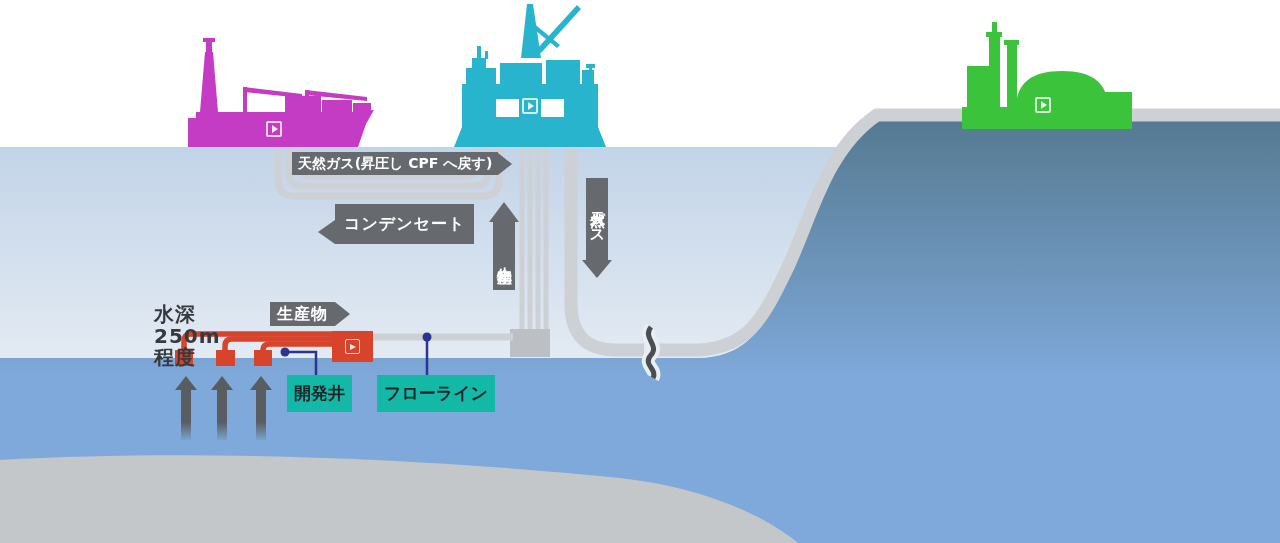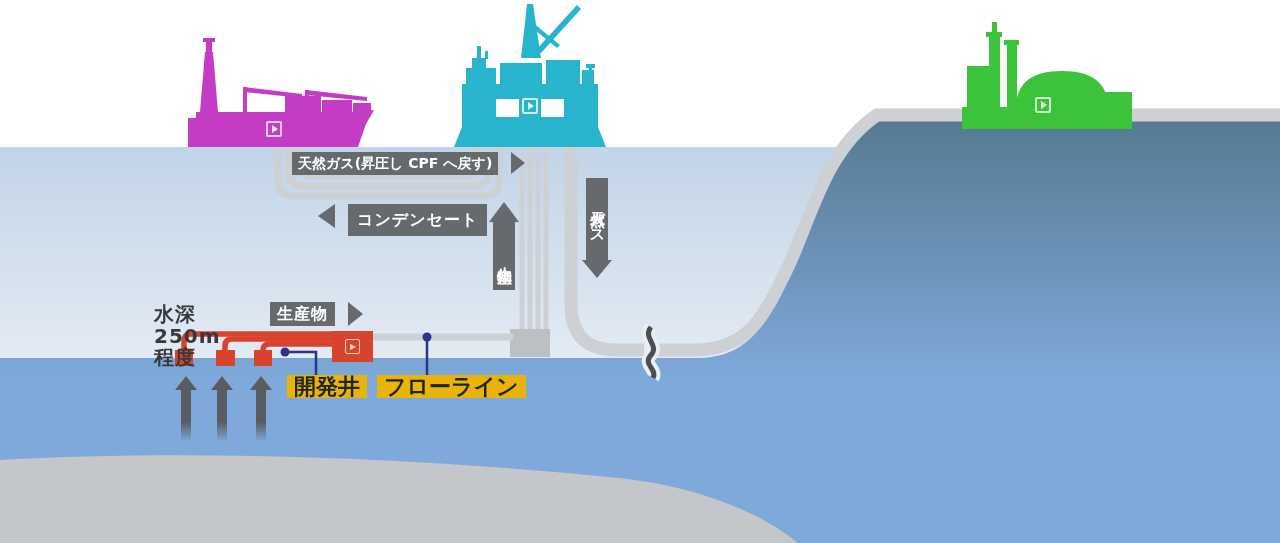"天然ガス(昇圧し CPF へ戻す)" .h-arrow { align-items: flex-start -> flex-end; gap: 13px -> none }
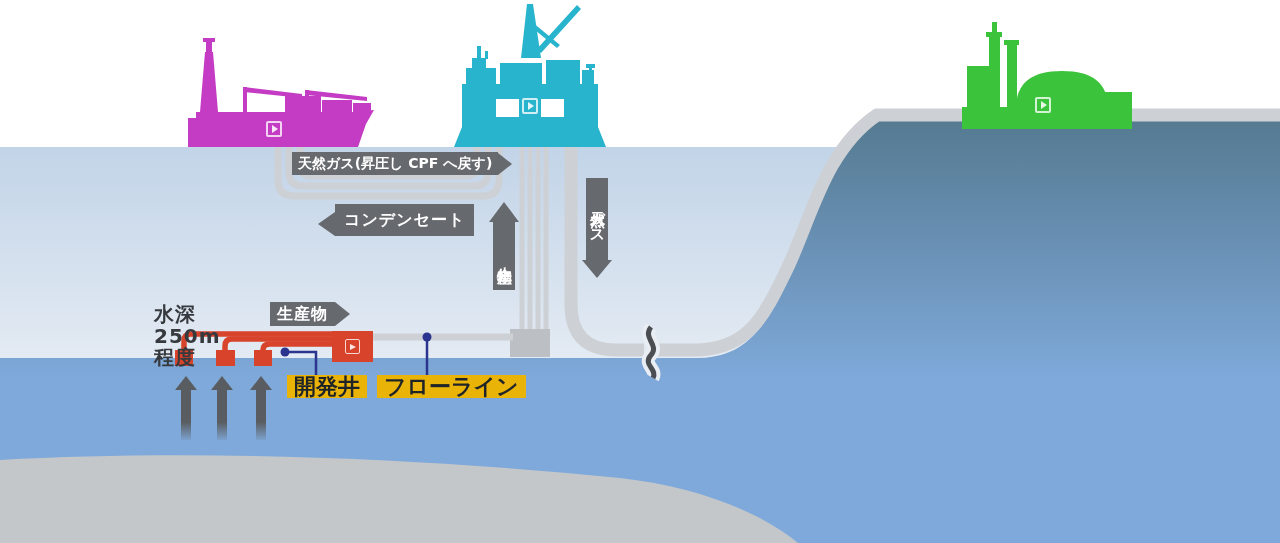"コンデンセート" div.body { height: 32px -> 40px }
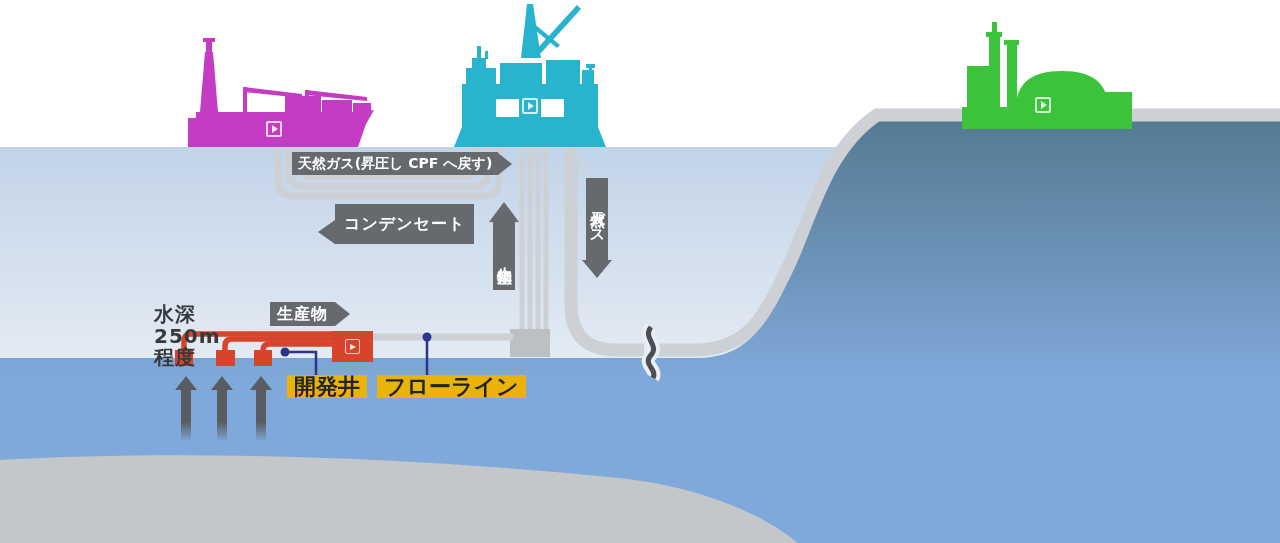"開発井" .callout-label { background: #eab308 -> #14b8a6; font-size: 22px -> 17px; padding: 1px 7px -> 8px 7px }
